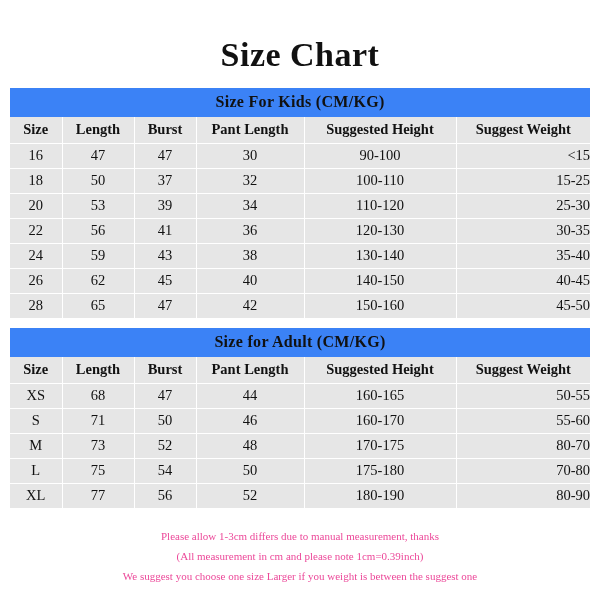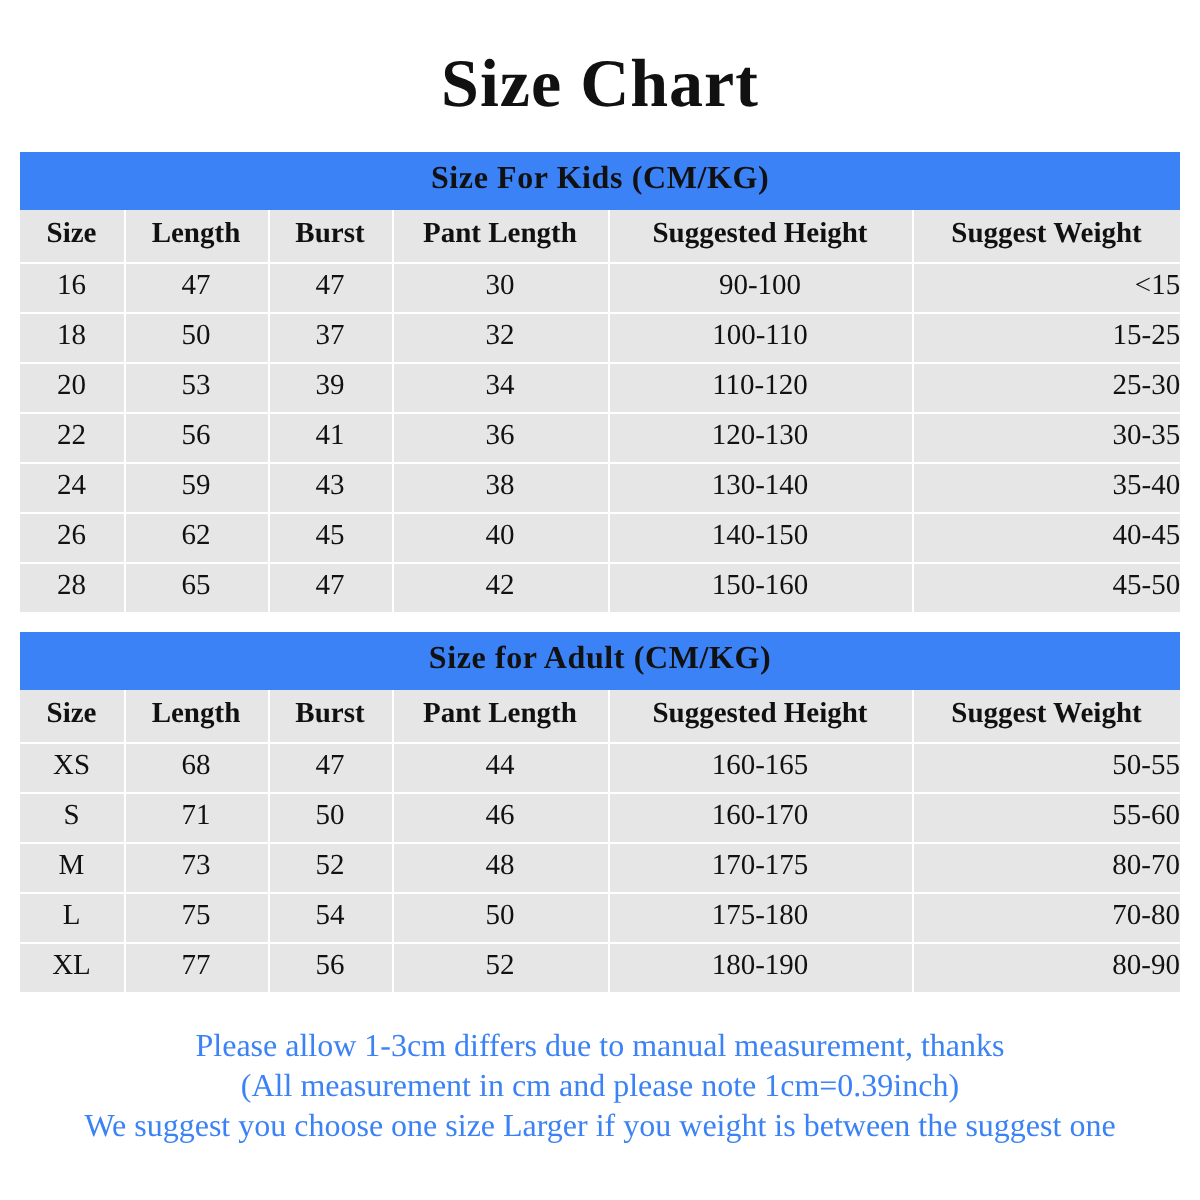"Size Chart" .page { padding: 0 10px -> 12px 10px }
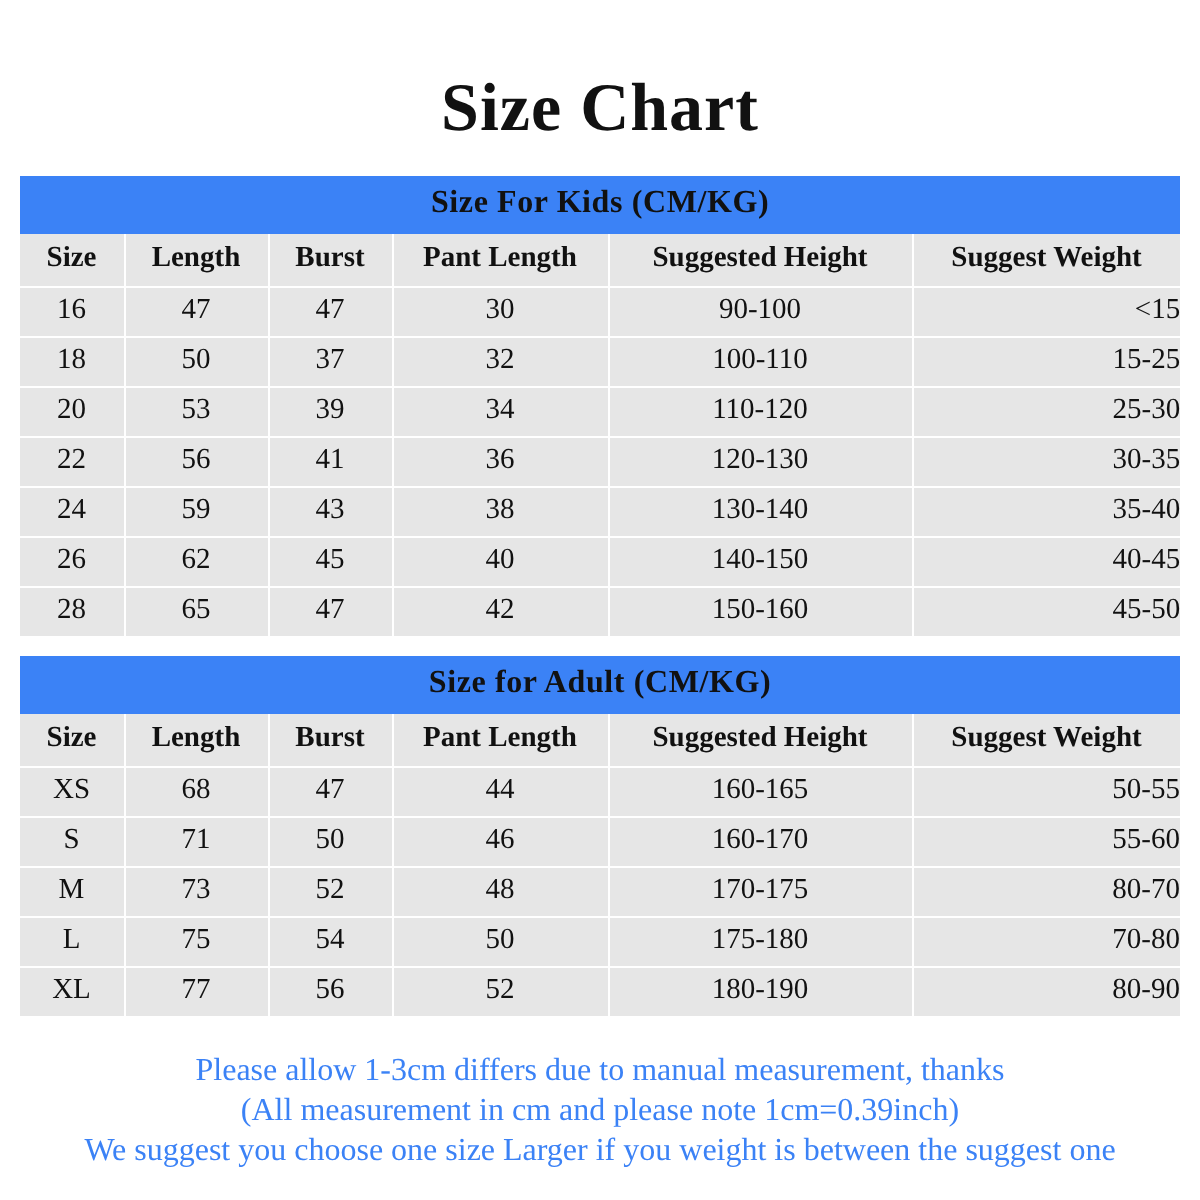"Please allow 1-3cm differs due" .notes div { color: #3b82f6 -> #ec4899; font-size: 16px -> 11px }
